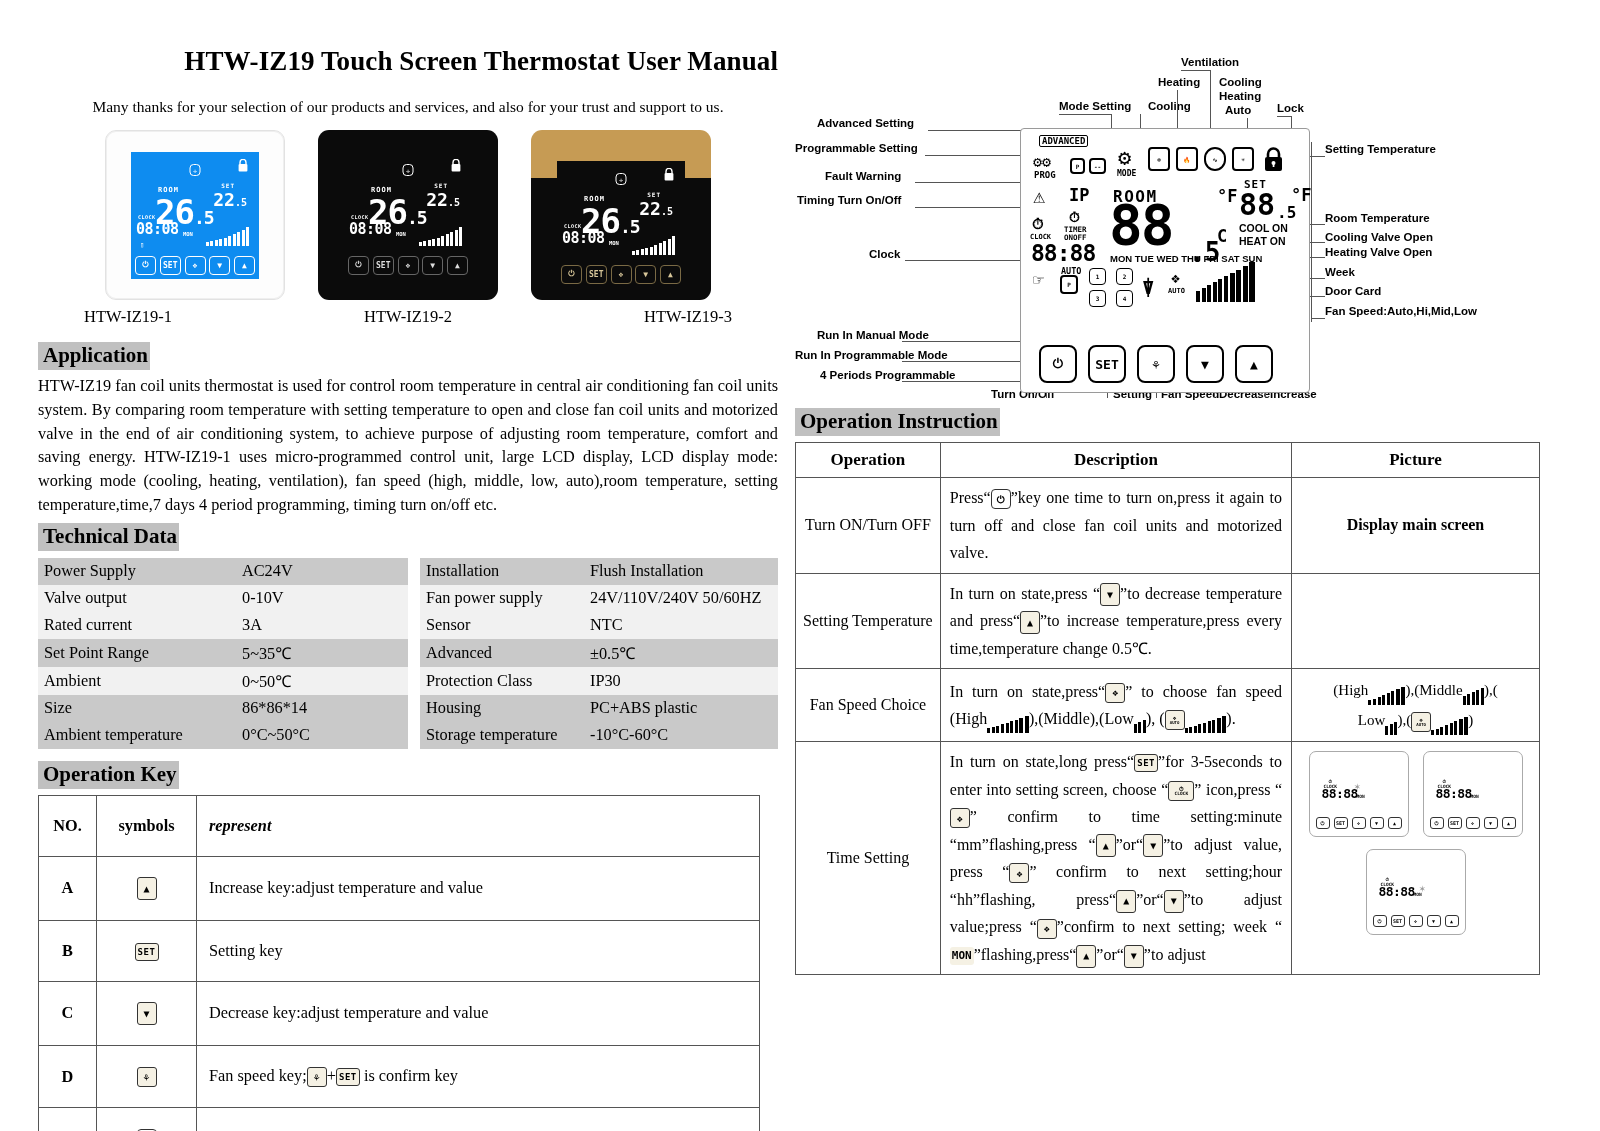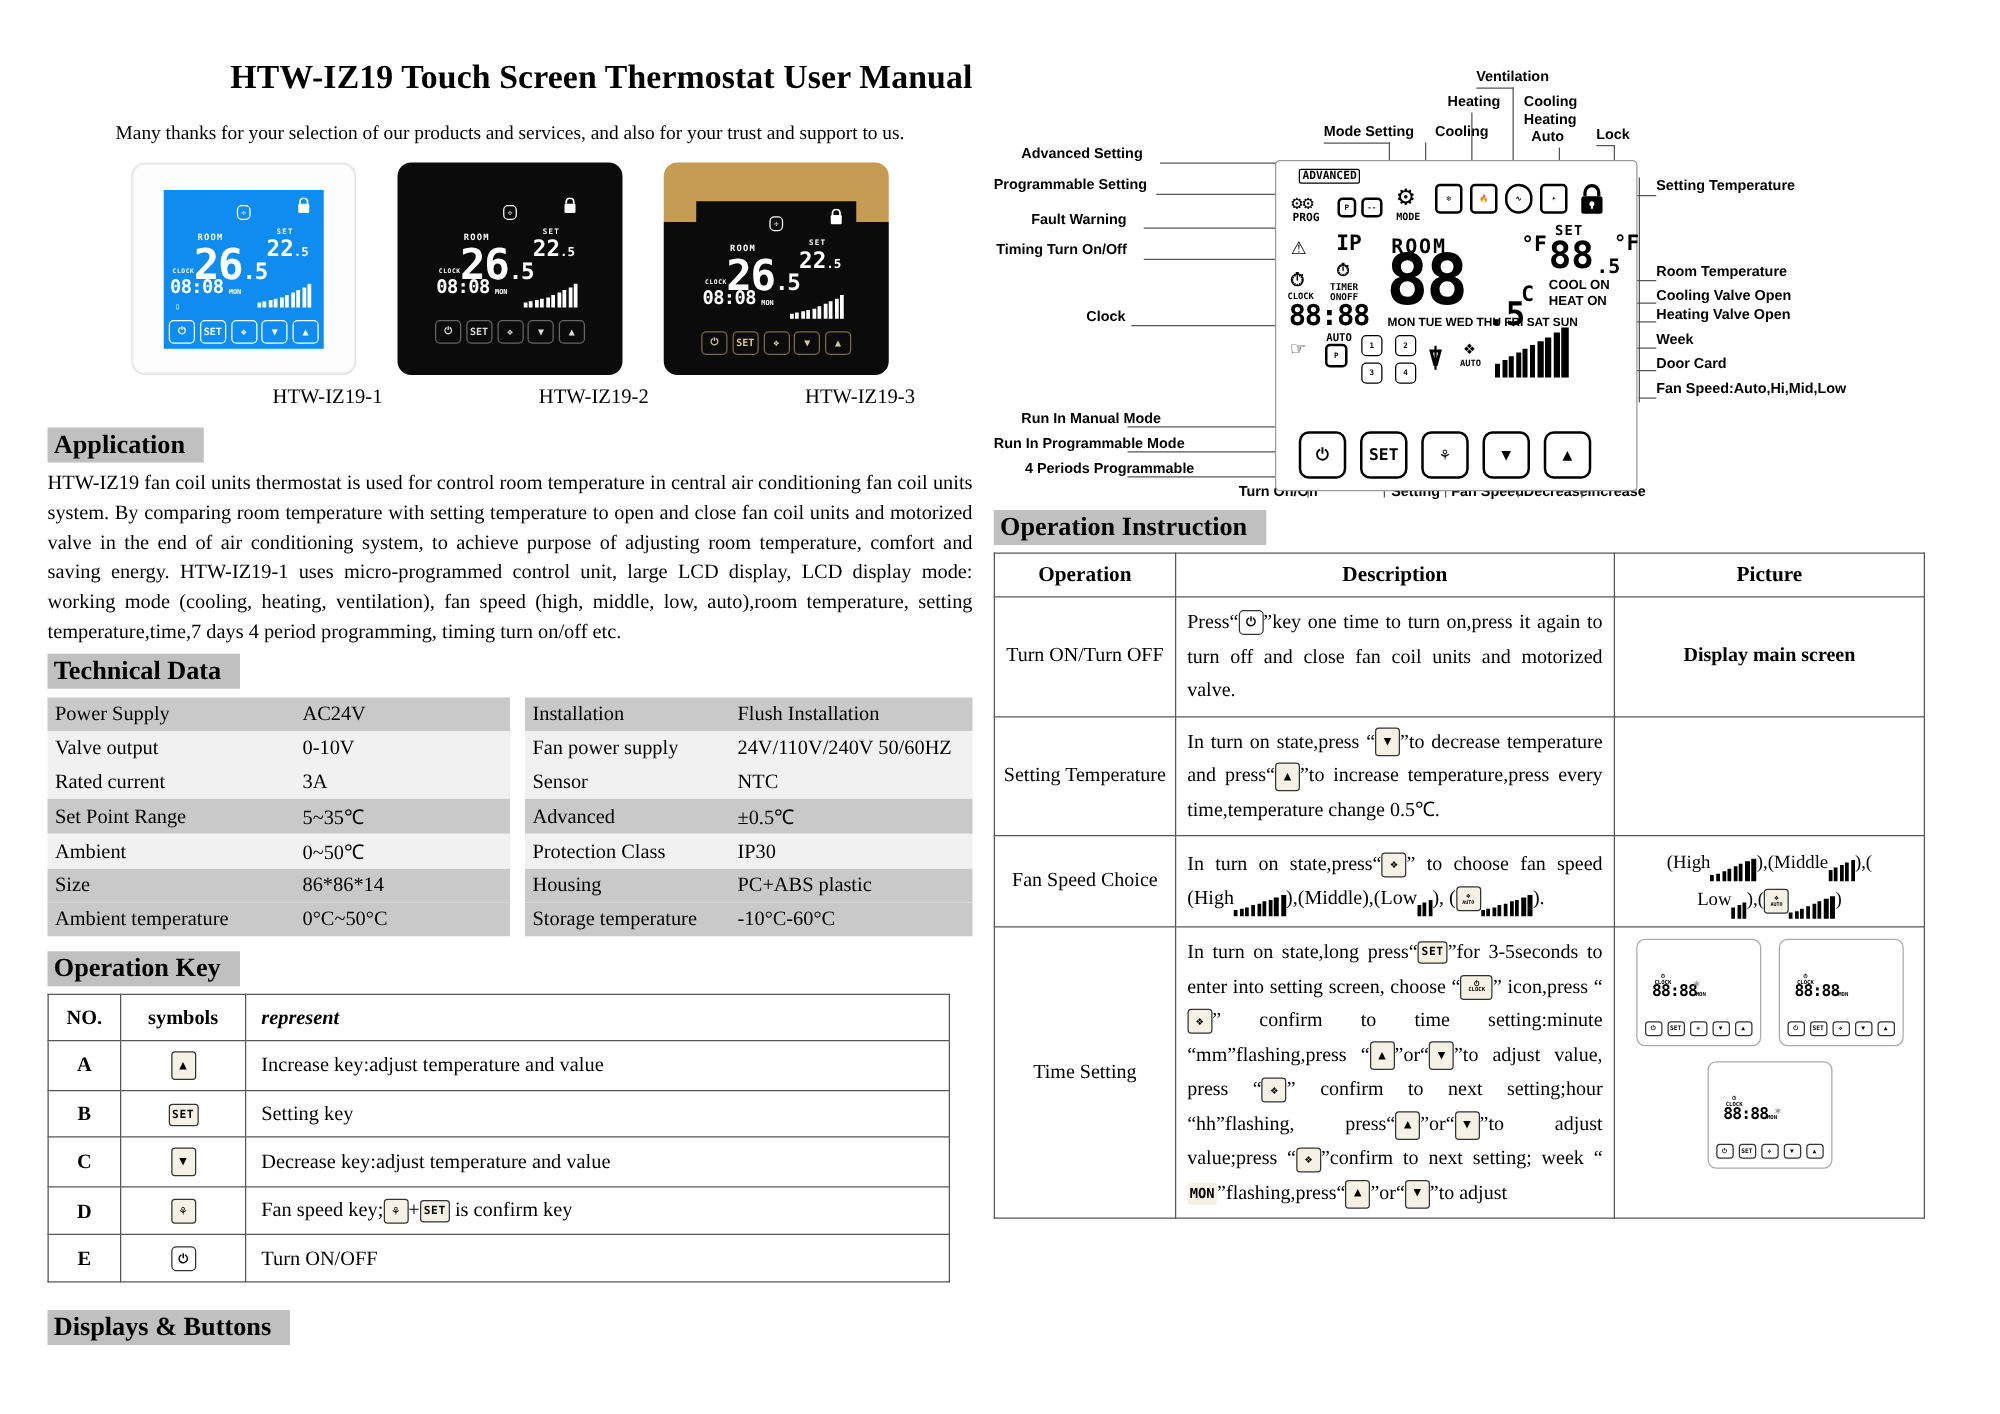"HTW-IZ19-1" .model-row { justify-content: flex-end -> space-between }
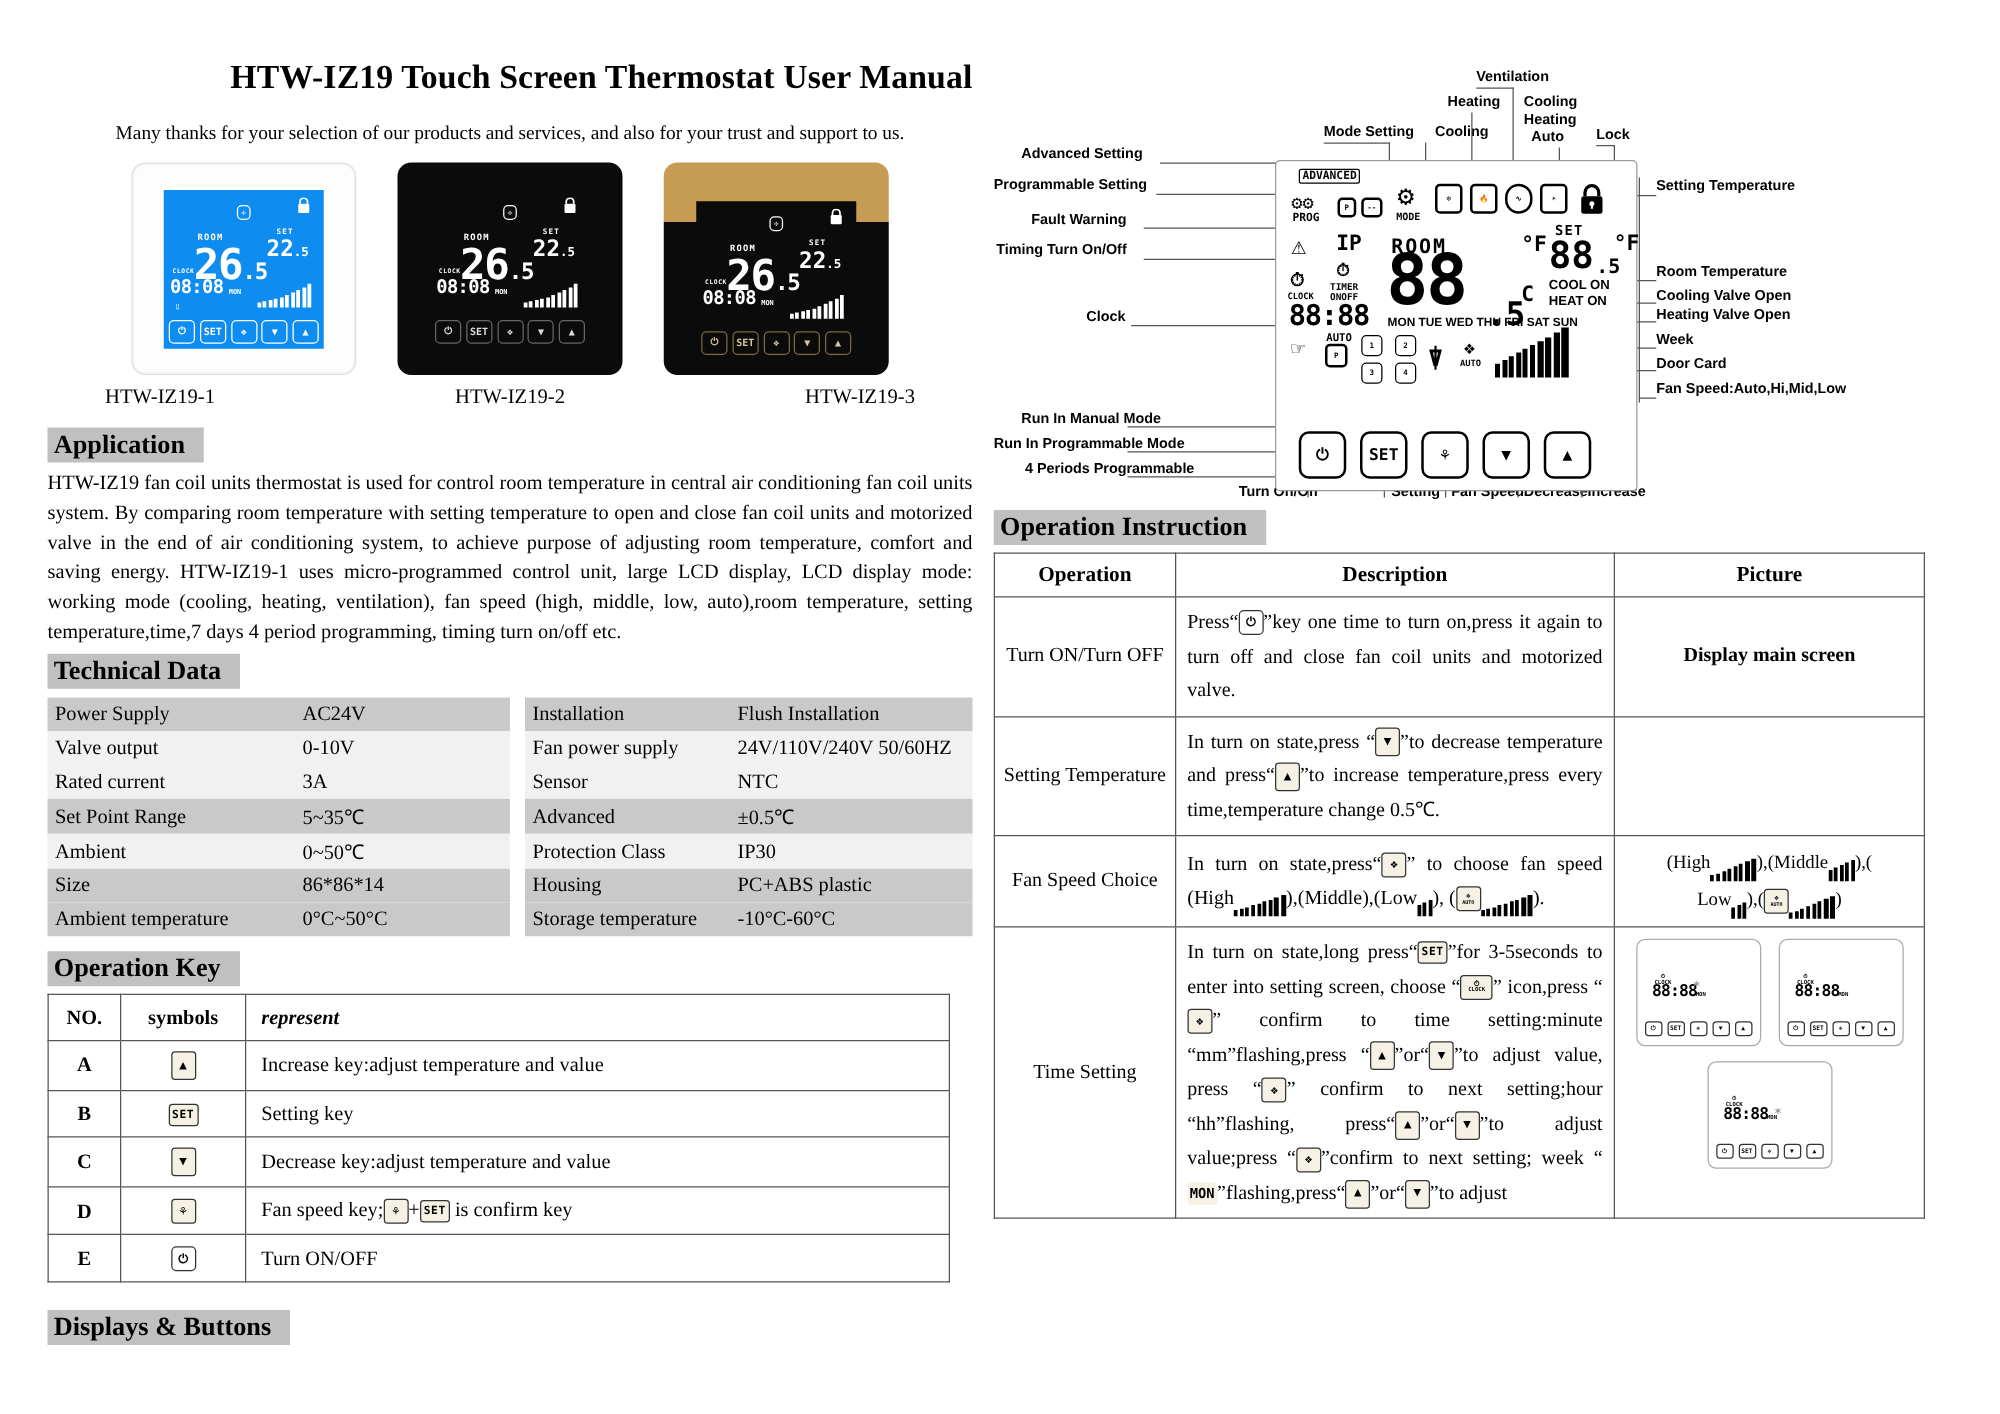"Application" .sec-head { padding: 1px 15px 2px 5px -> 1px 2px 2px 5px }
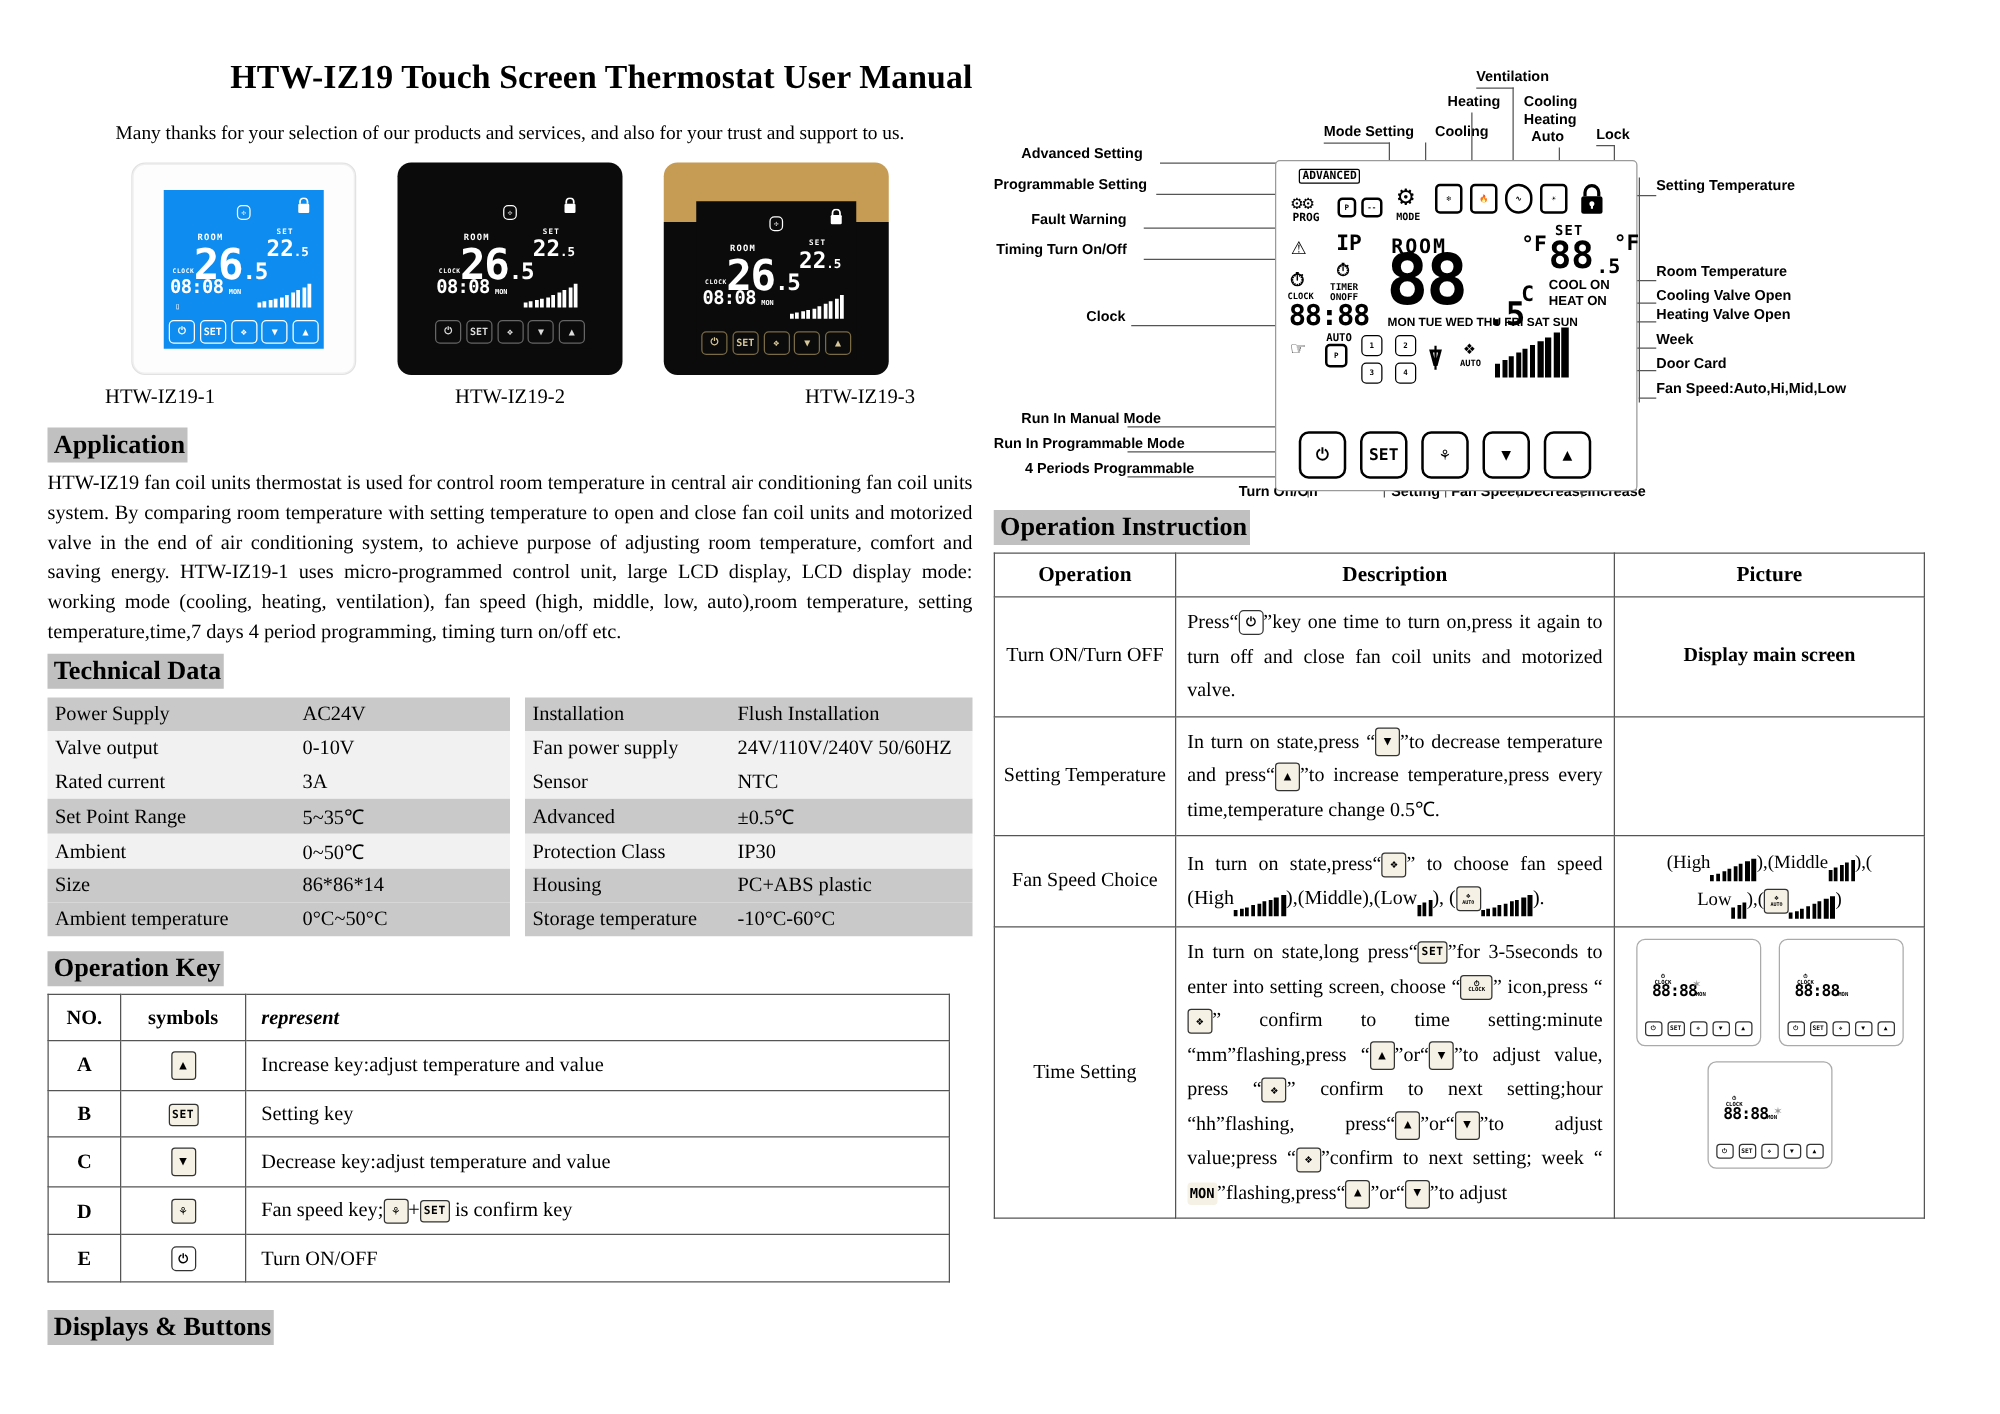"NO." table.opkey th, table.opkey td { padding: 8px 6px -> 20px 6px }
